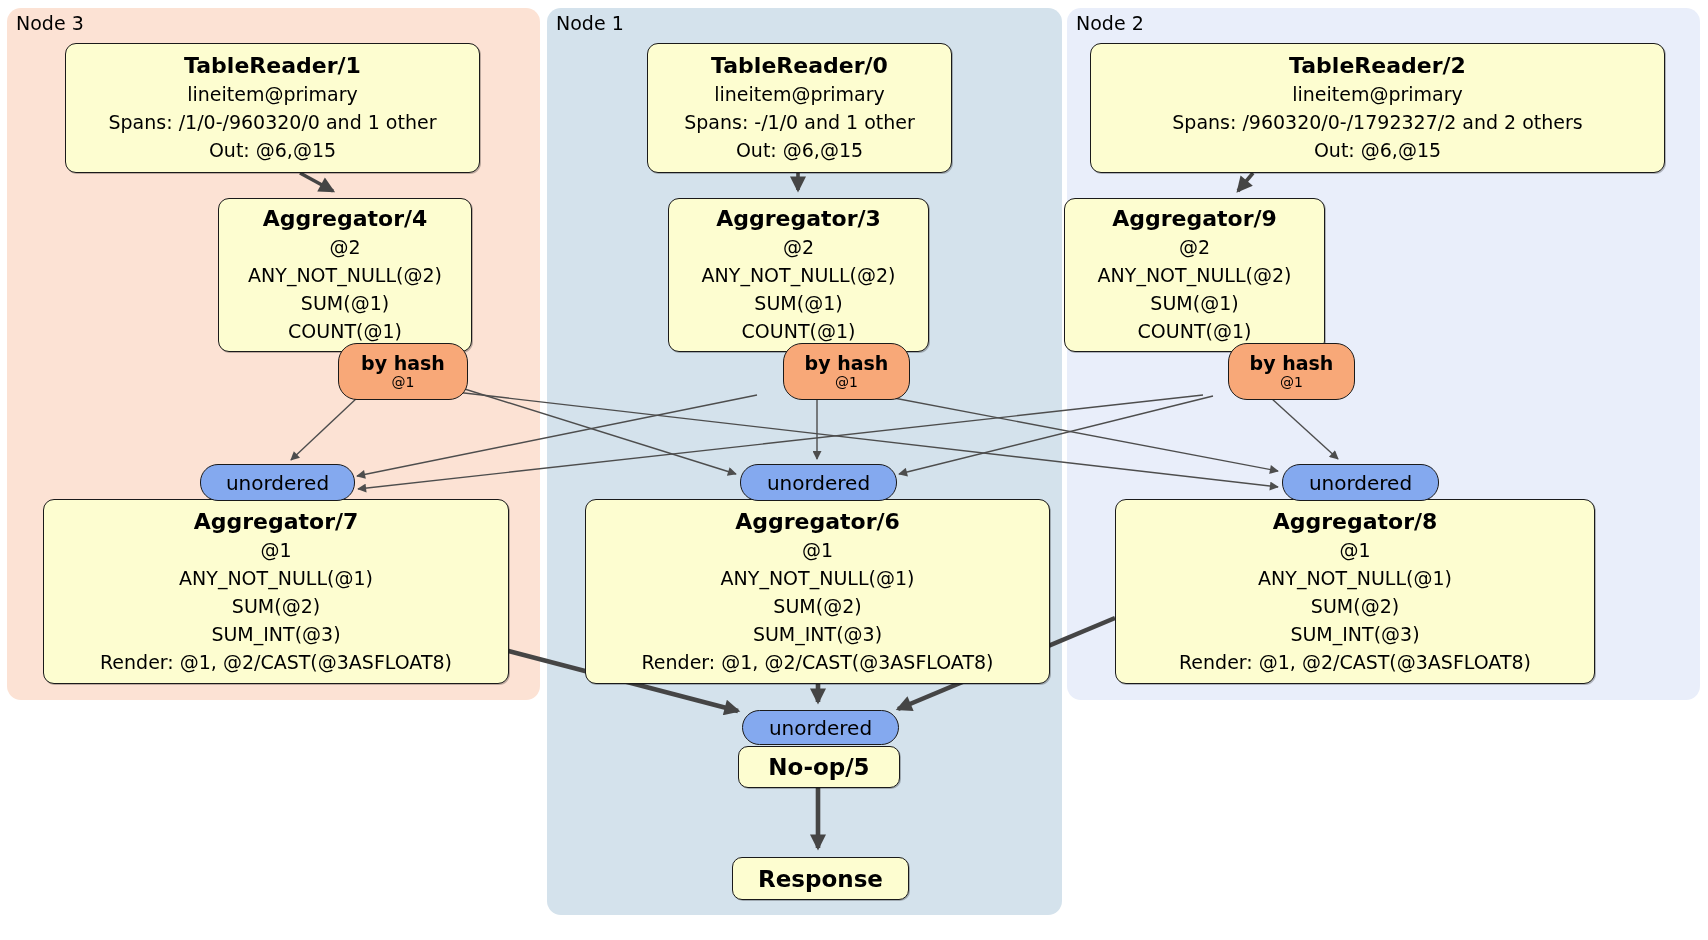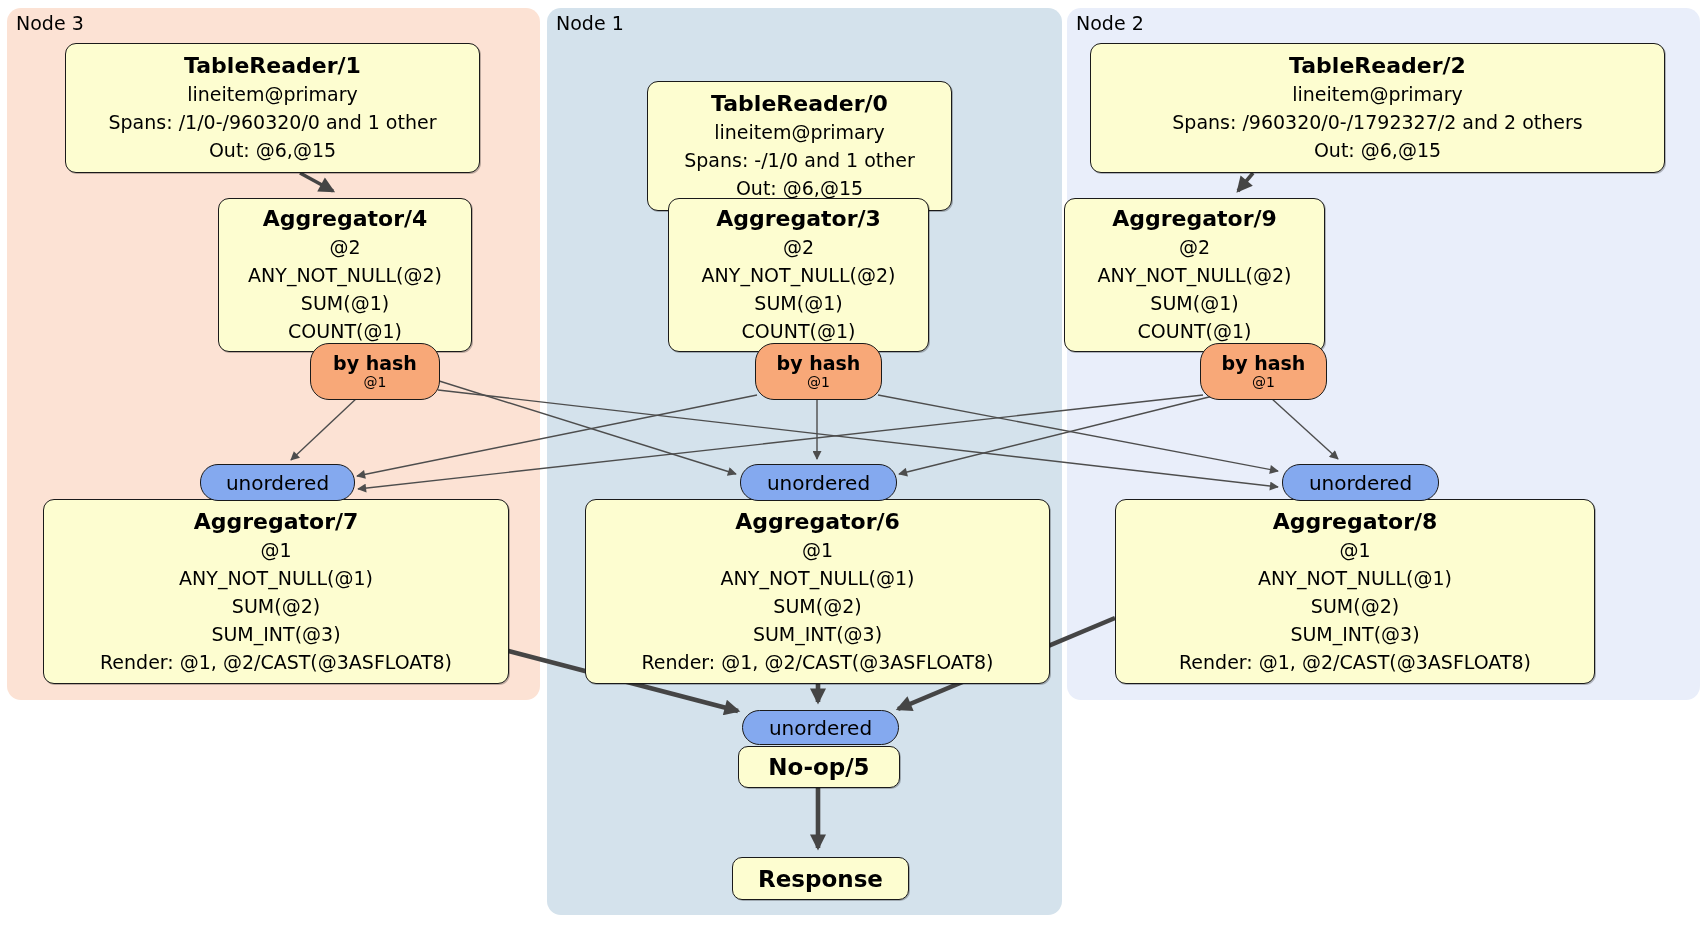"TableReader/0" div.pbox { margin-top: 38px -> none }
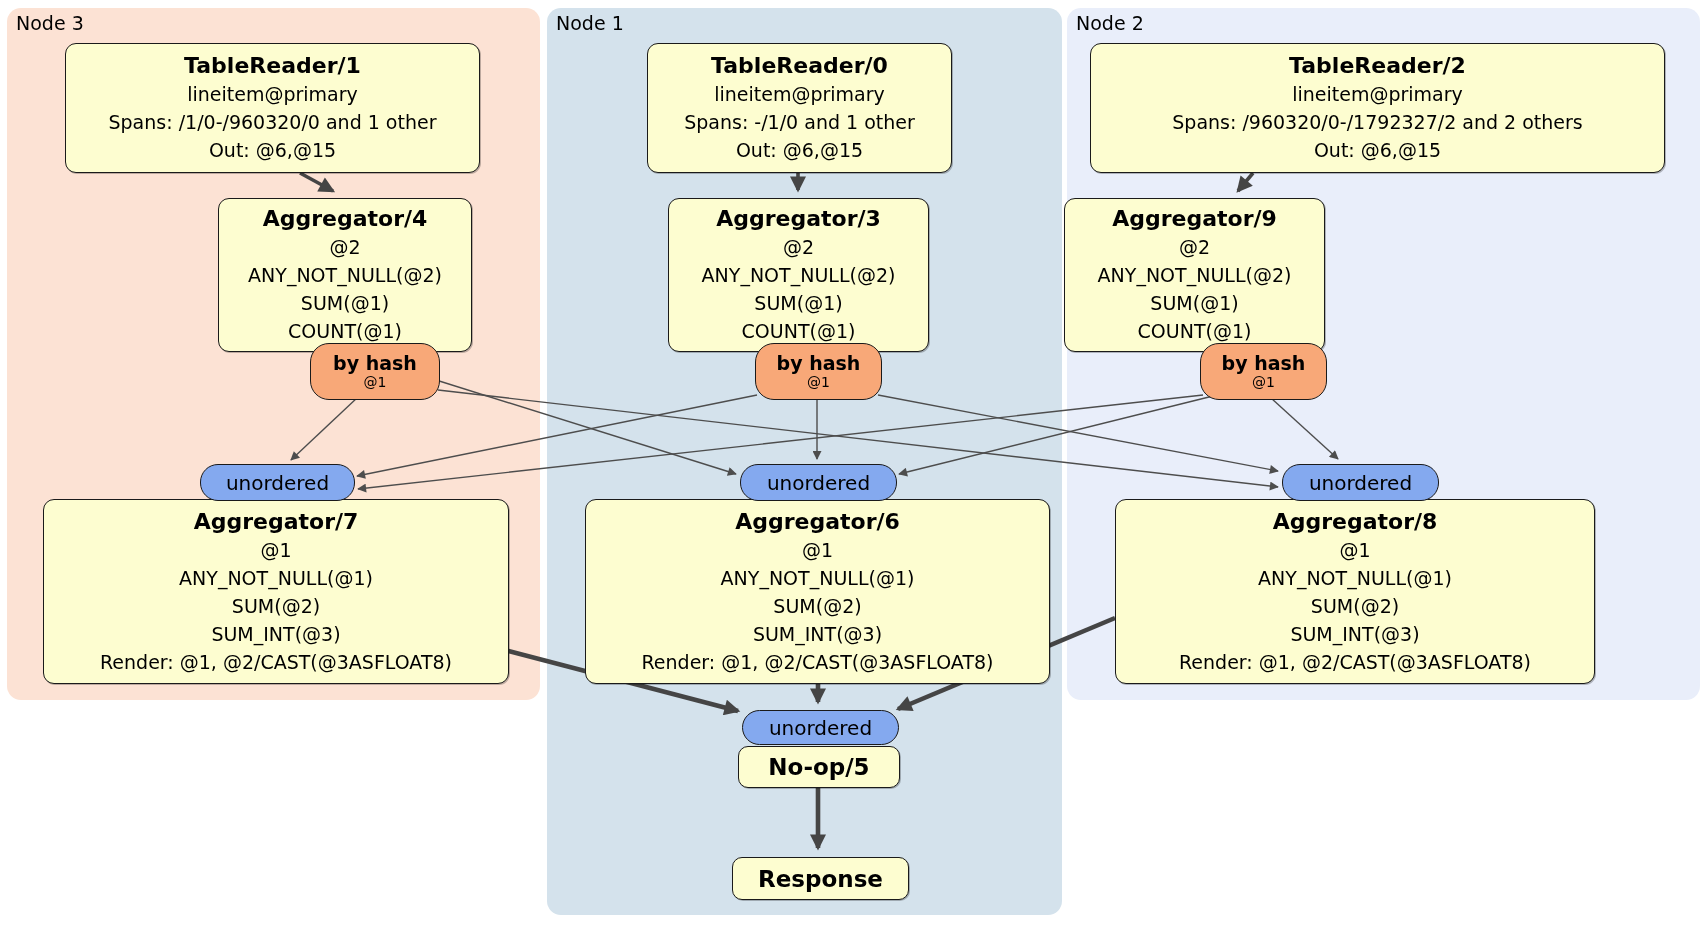"by hash" .router { margin-left: none -> 28px }
